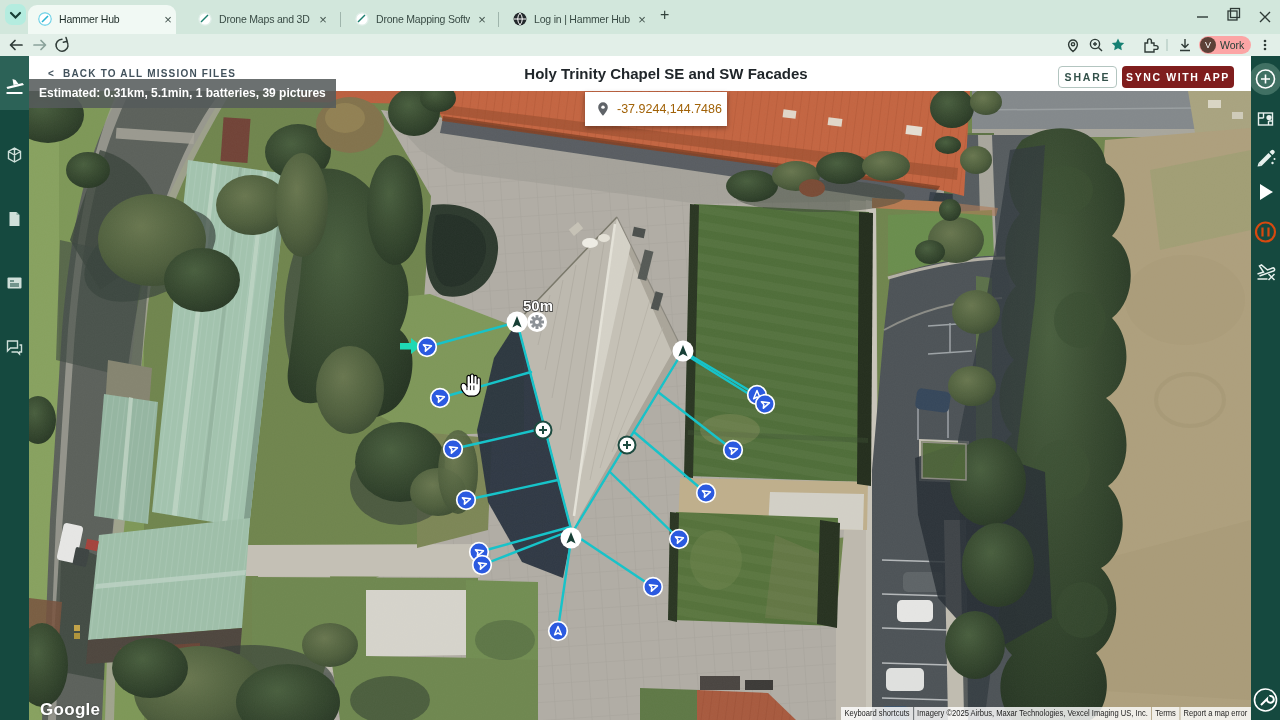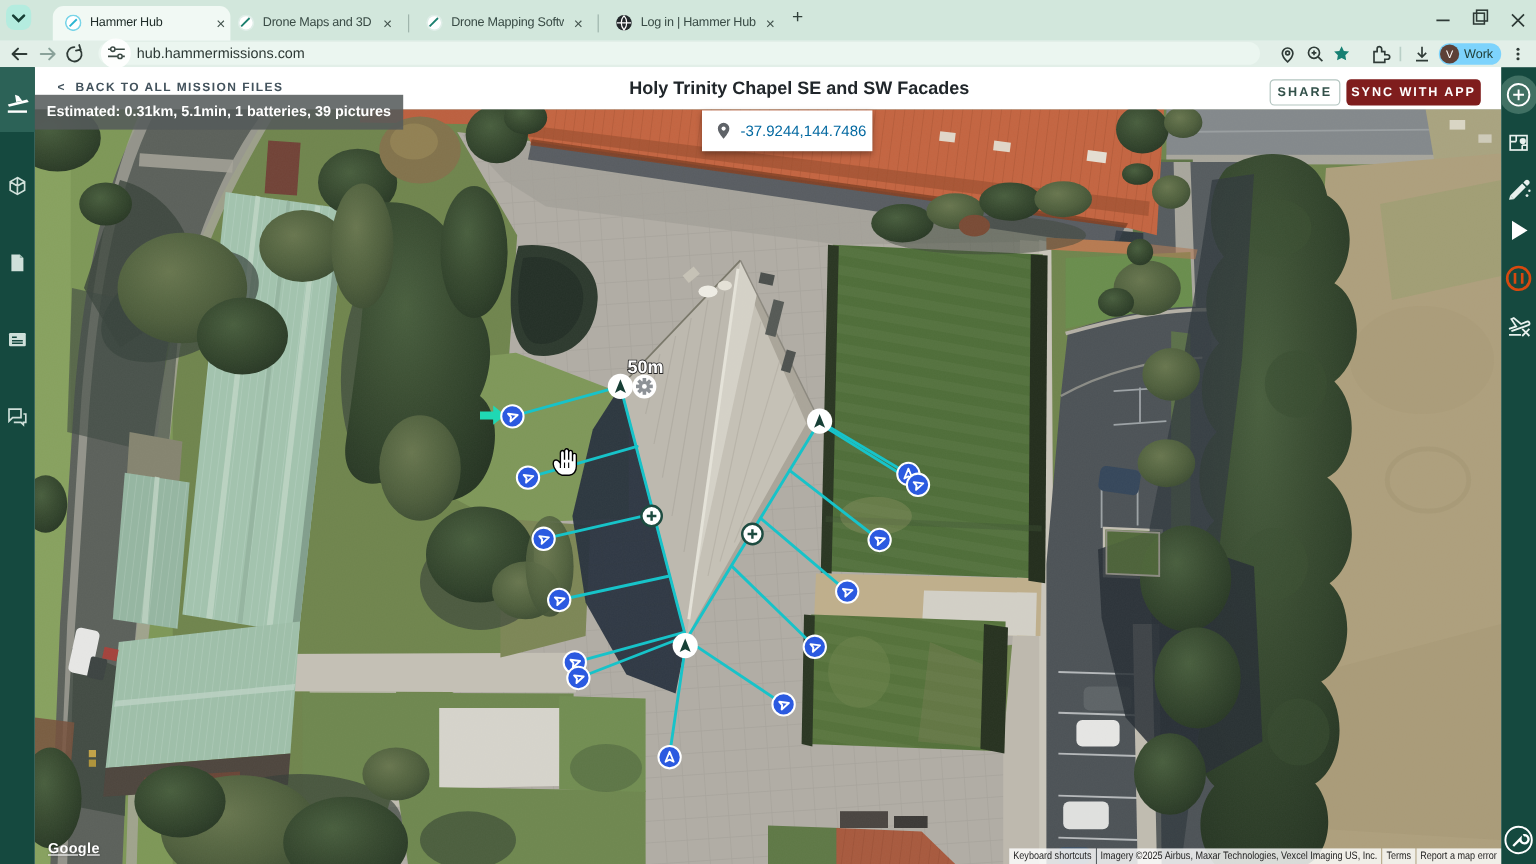"Hammer Hub" div.tab { margin-left: 16px -> none }
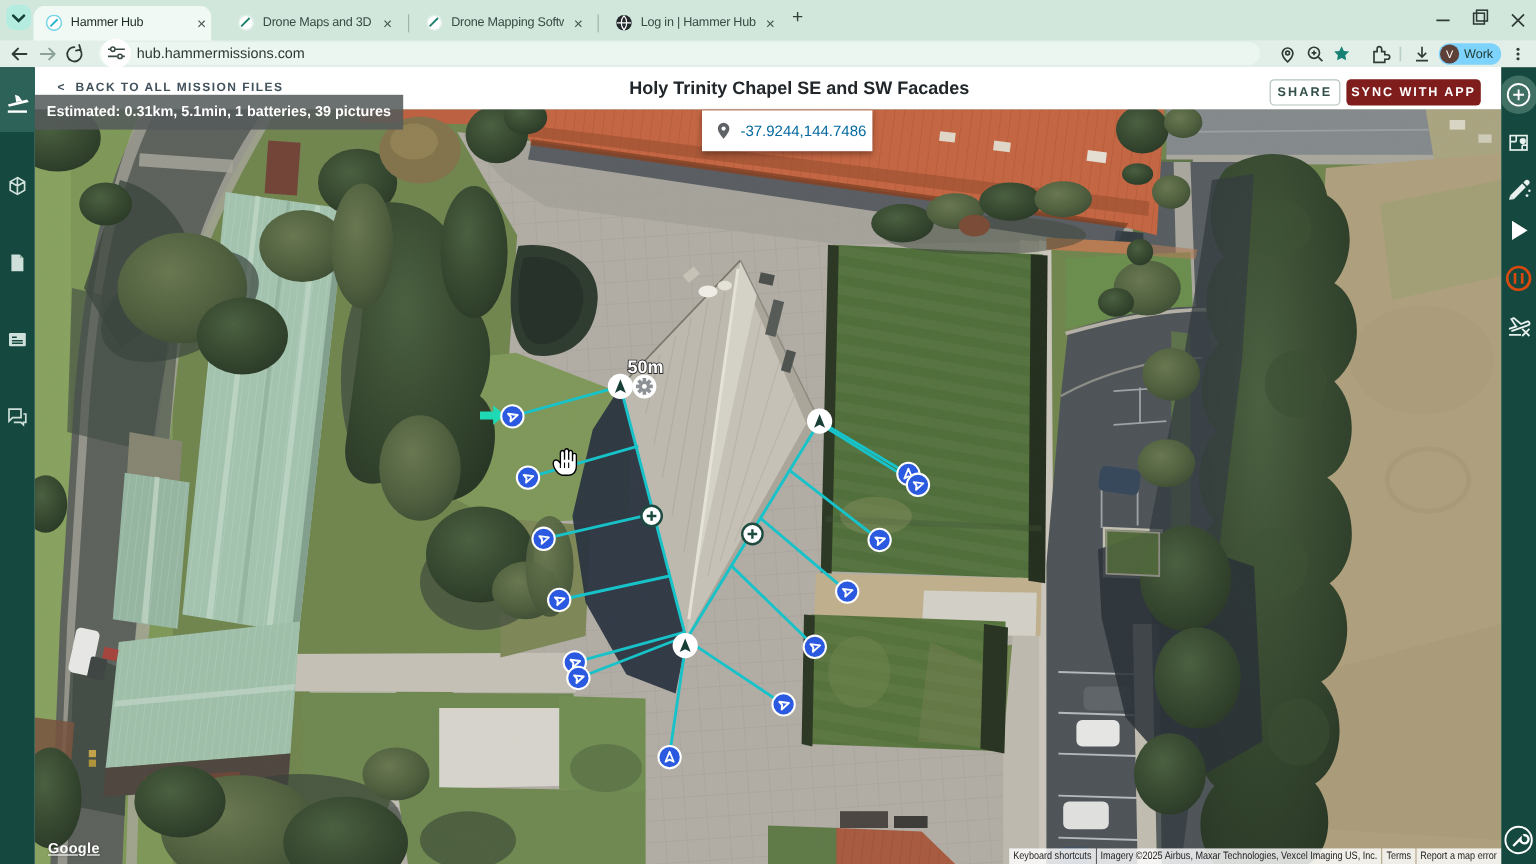"hub.hammermissions.com" div { html: <div> <div></div> <svg> <g> <circle></circle> <circle></circle> <path></path> </g> </svg> <span>hub.hammermissions.com</span> </div> -> none }
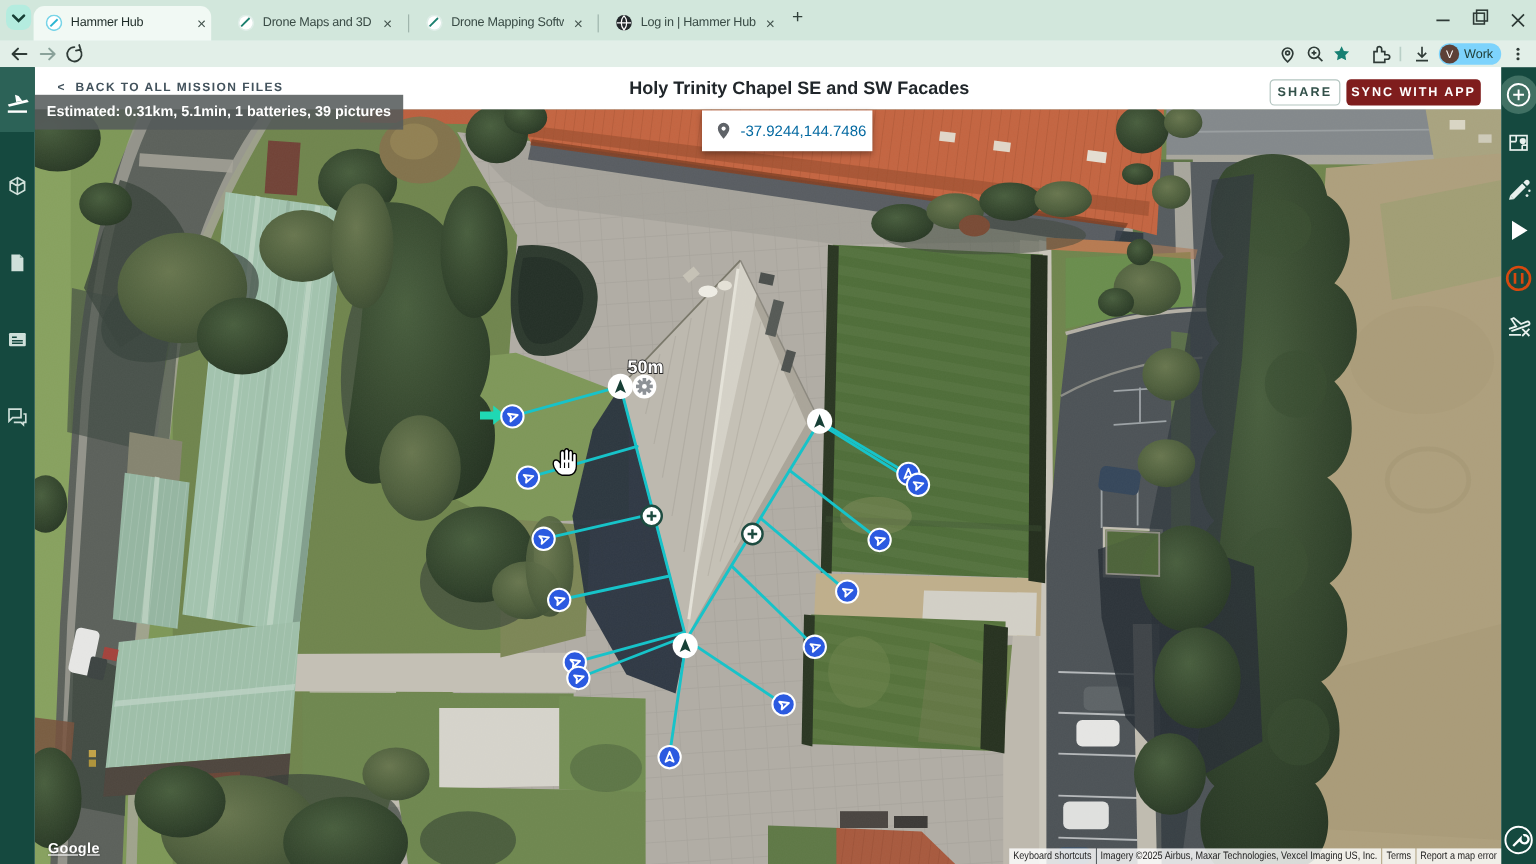"Work" div { background: #7dd3fc -> #fca5a5 }
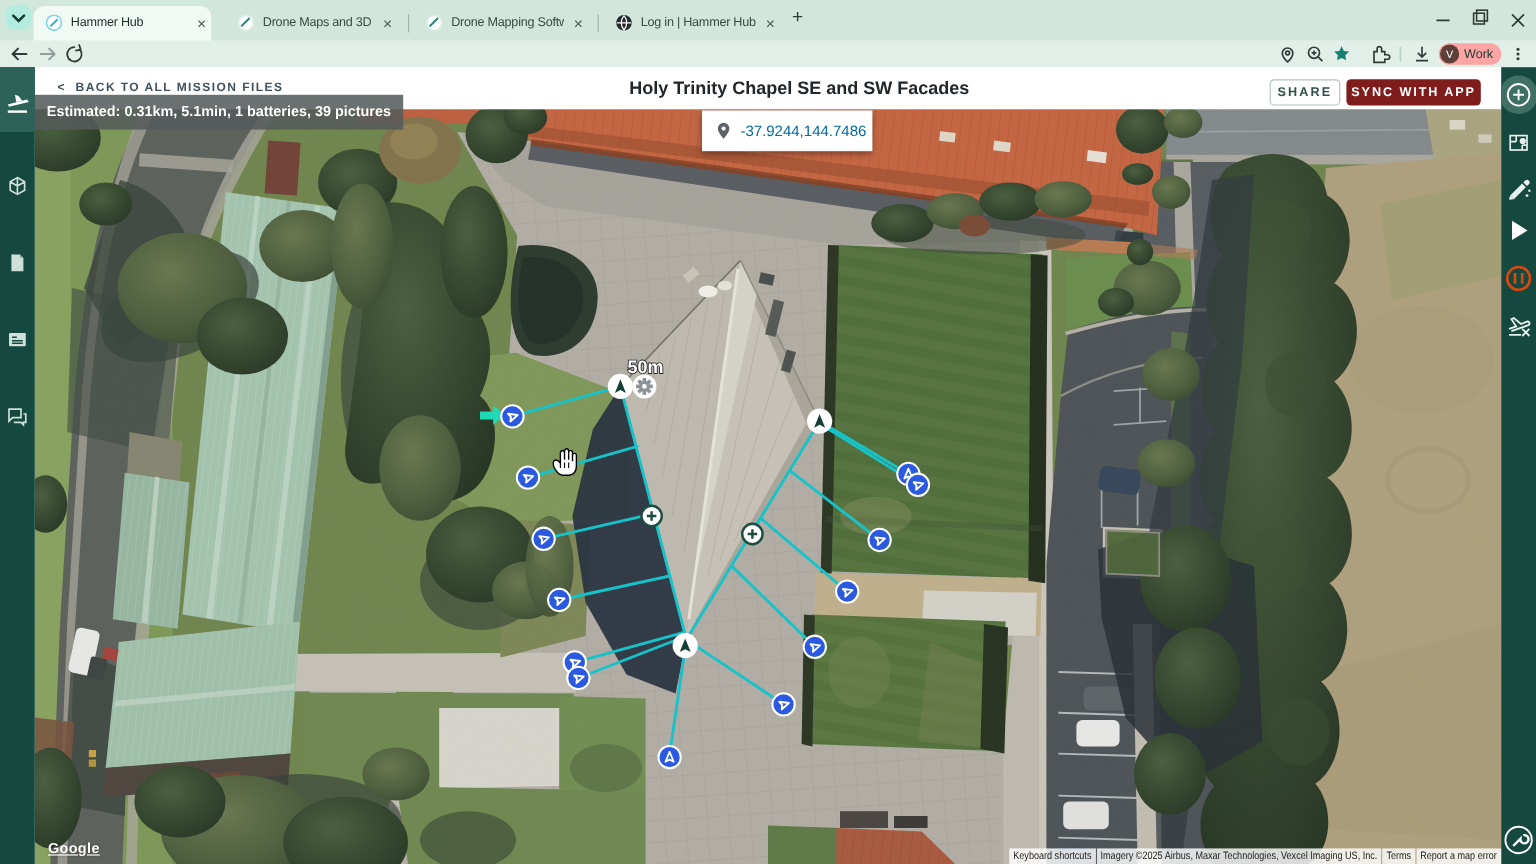"-37.9244,144.7486" #tooltip { color: #0369a1 -> #a16207 }
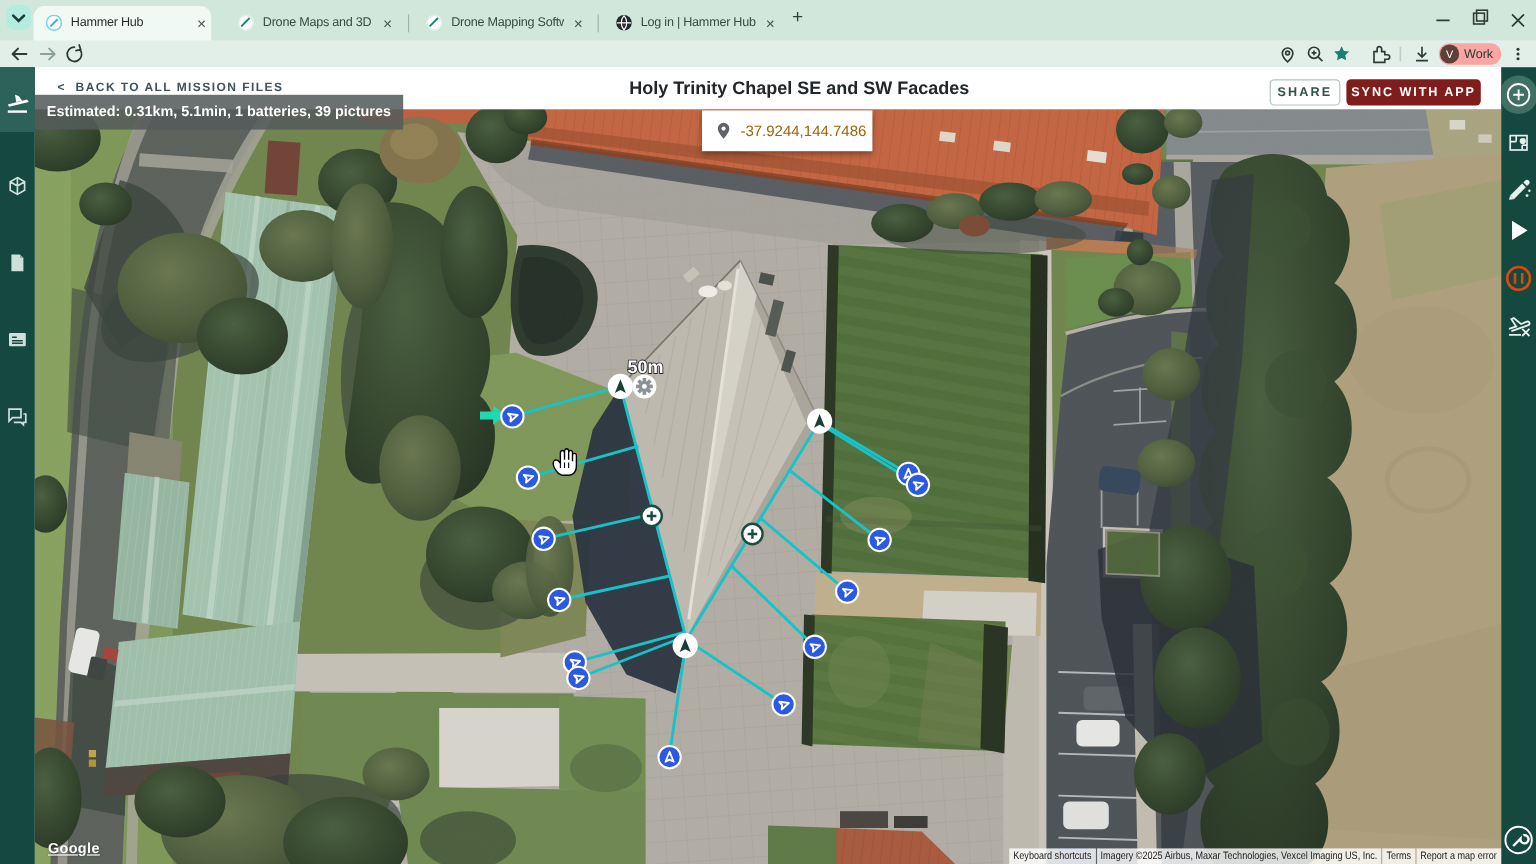"Google" #glogo { font-size: 12px -> 17px; text-decoration: underline -> none }
